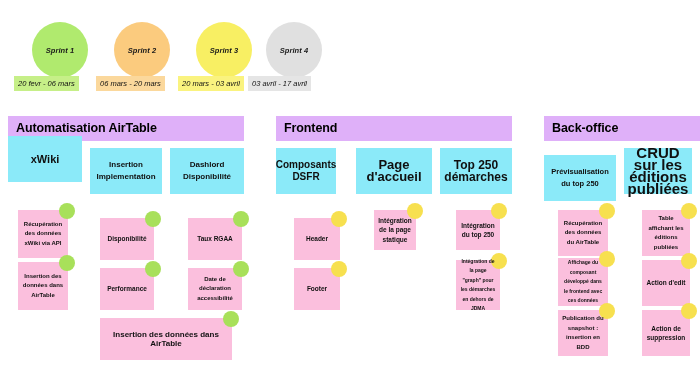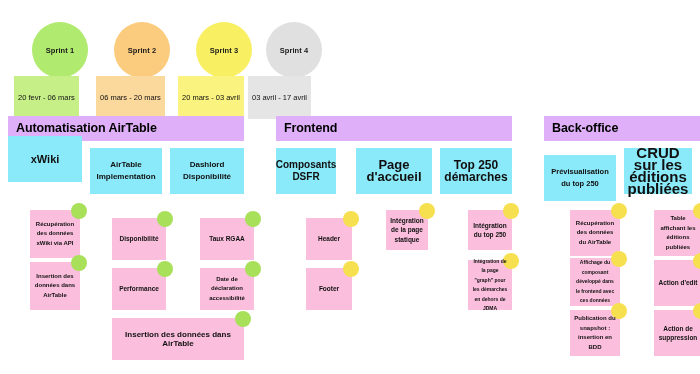"Sprint 1" #sprint-row { font-style: none -> italic }
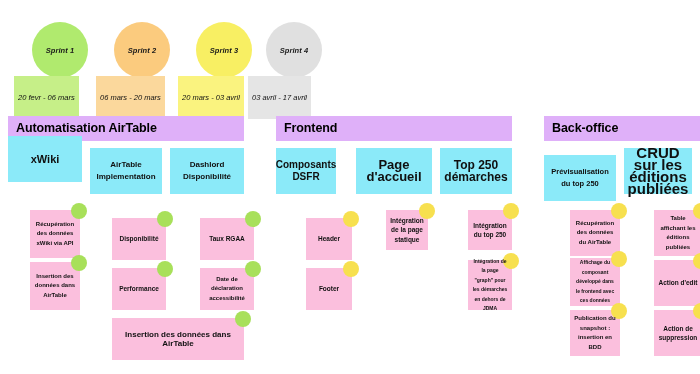"20 fevr - 06 mars" .sprint-date { padding: 16px 4px -> 2px 4px }
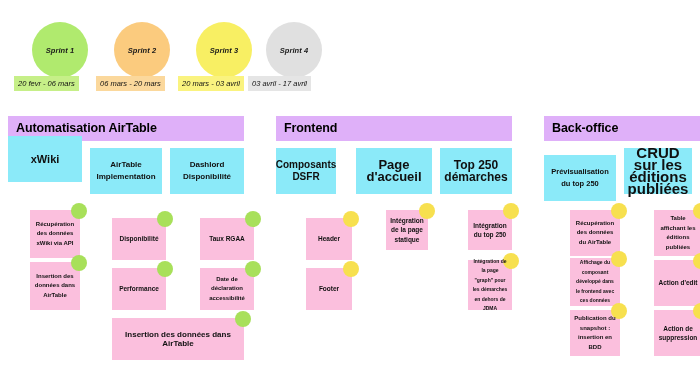"AirTable Implementation" span { text: AirTable -> Insertion }
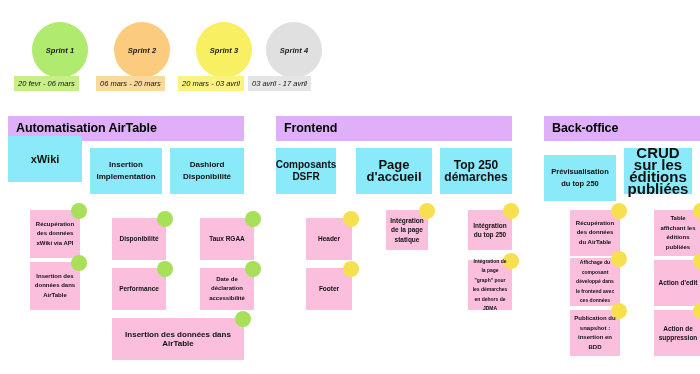"Insertion des données dans AirTable" .card { margin-left: 12px -> none }
